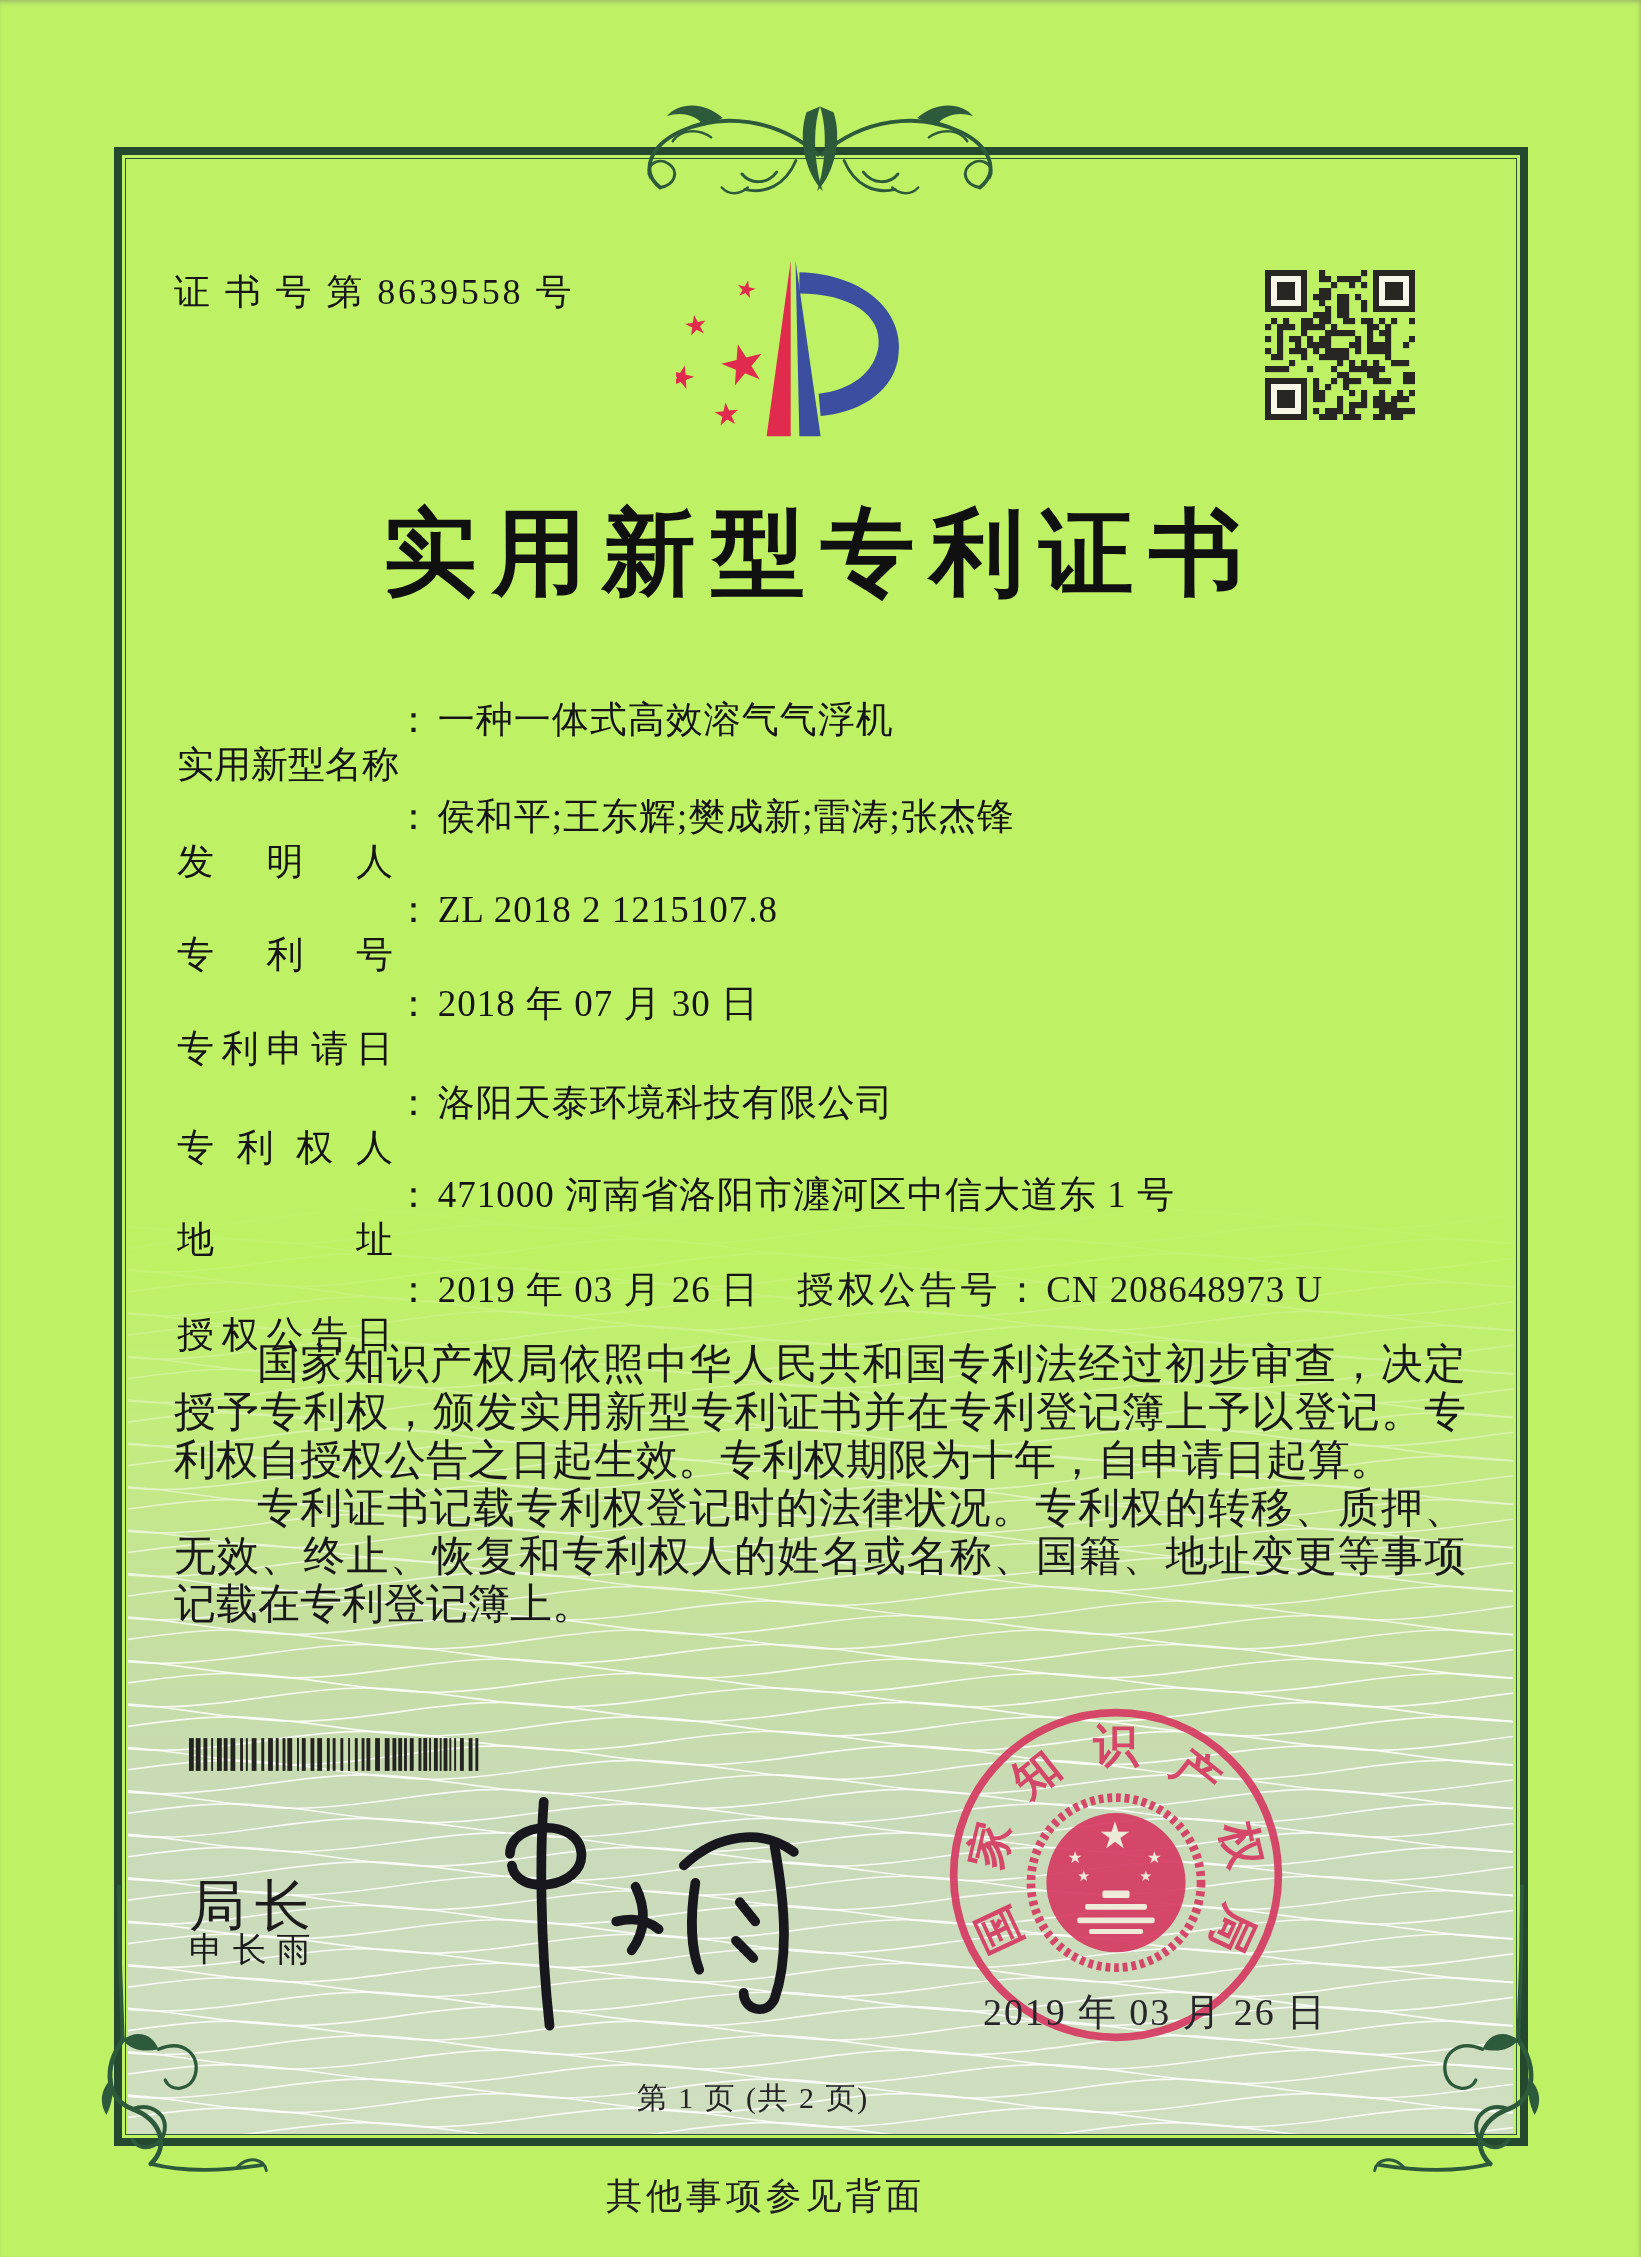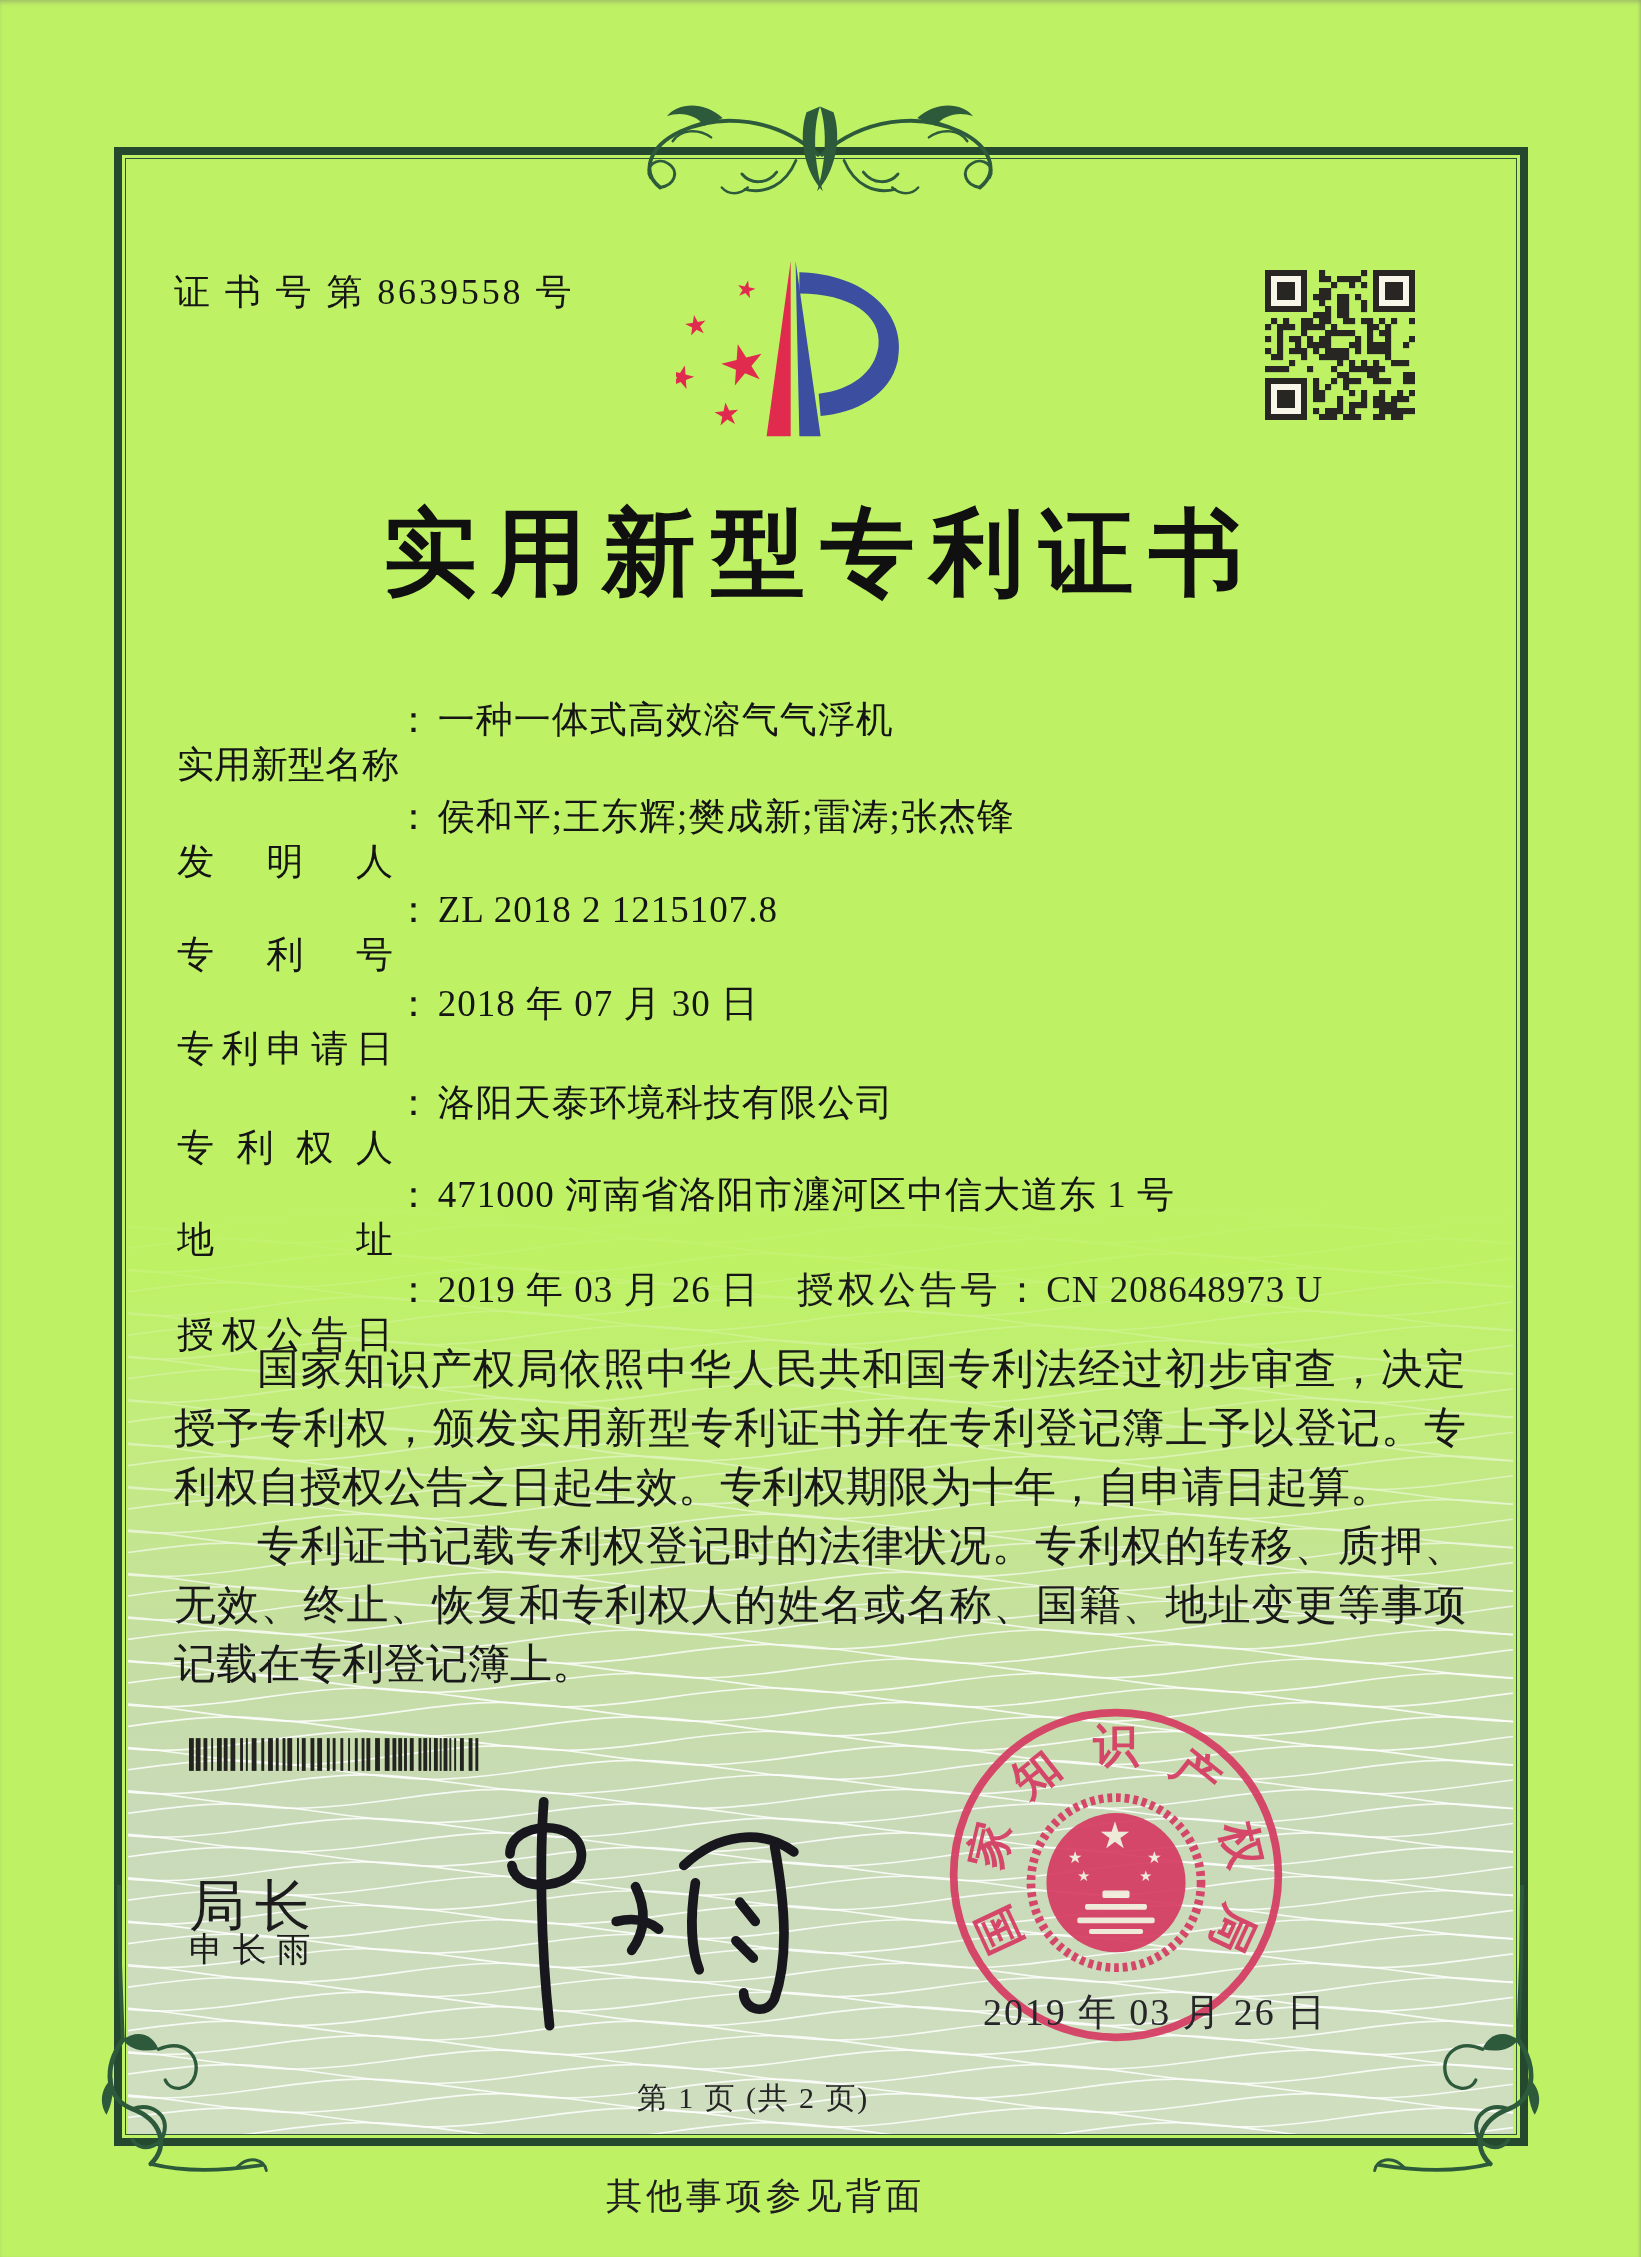"国家知识产权局依照中华人民共和国专利法经过初步审查，决定授予专利权，颁发实用新型" .body-text p { line-height: 59px -> 48px }
